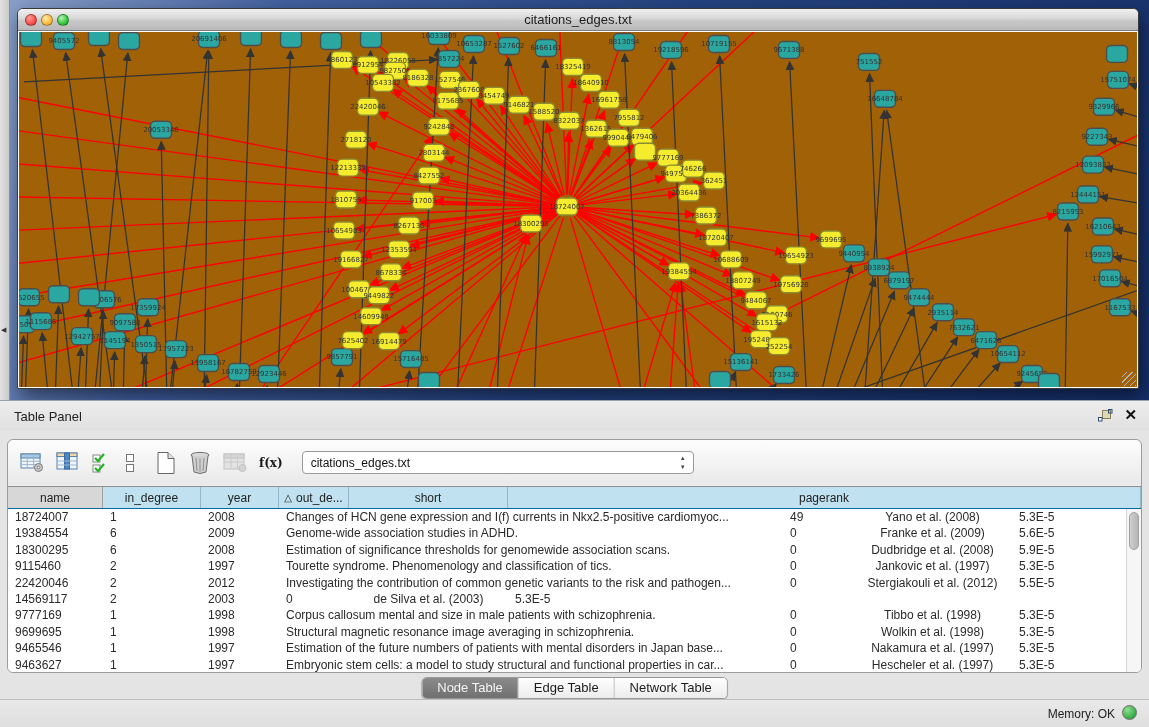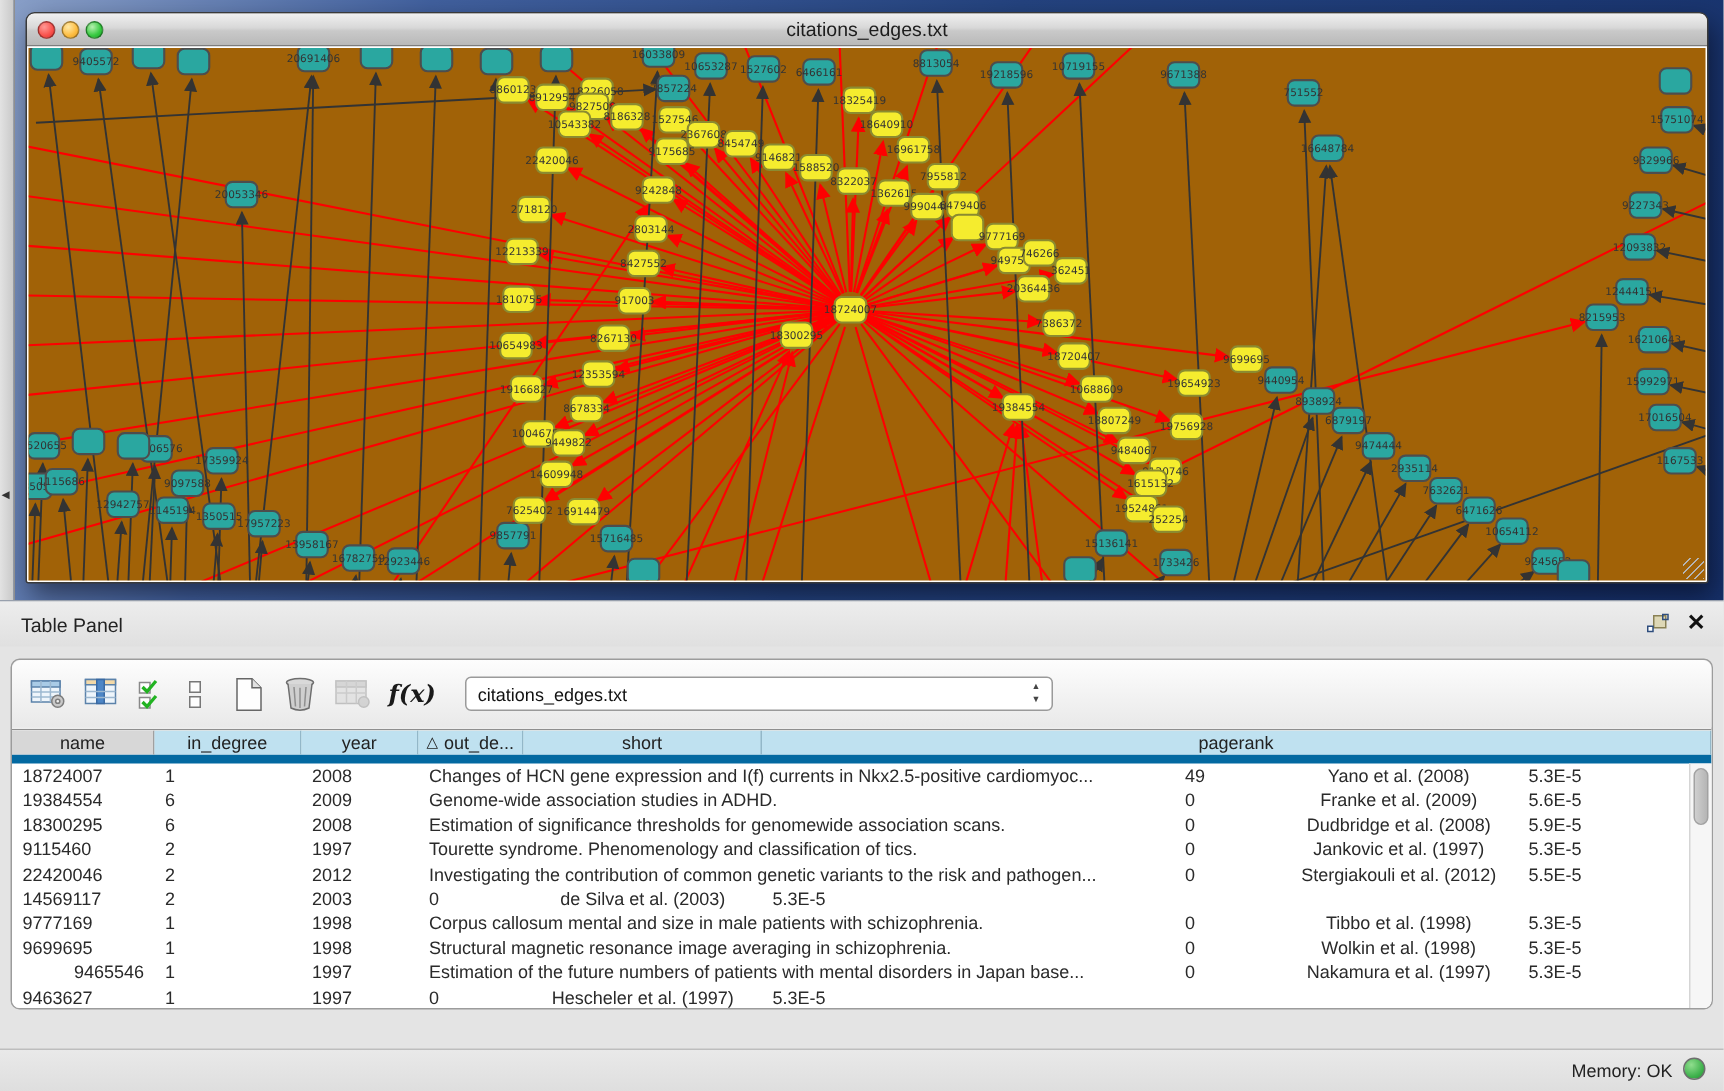"f(x)" .fx { font-size: 16px -> 12px; font-style: italic -> none }
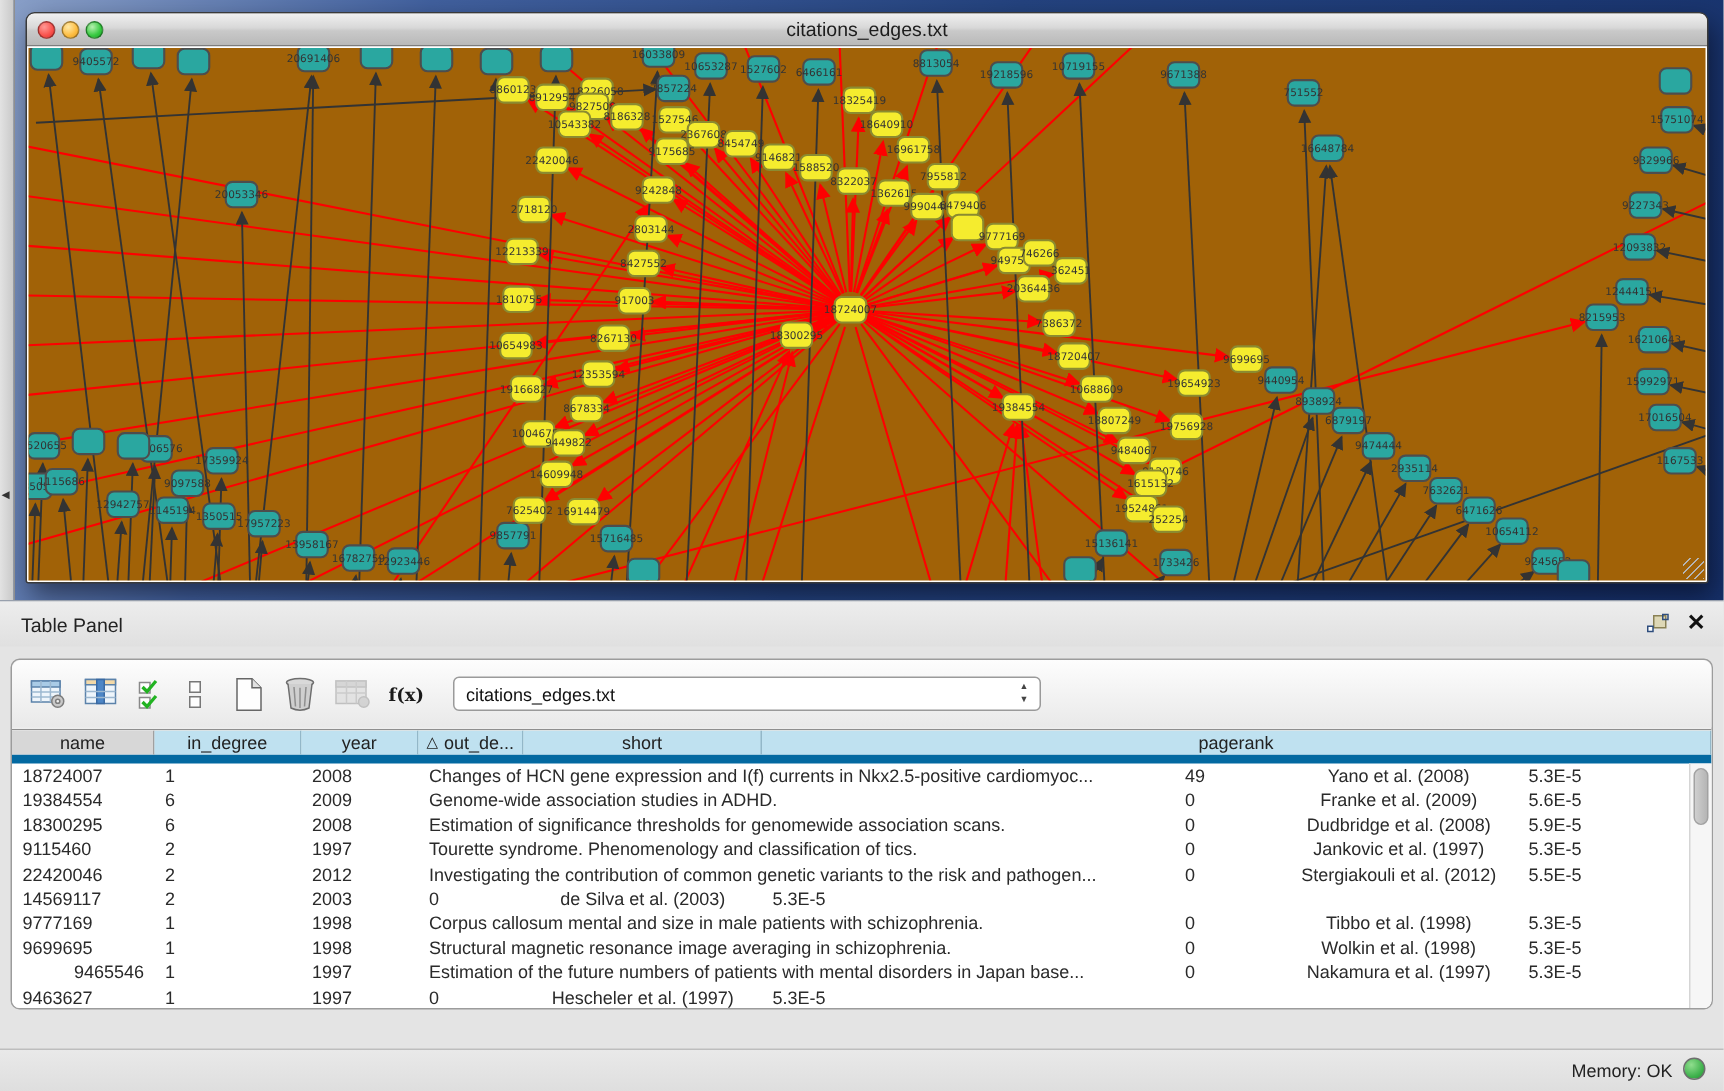"name" .hrow { border-bottom: 6px solid #0369a1 -> 1px solid #0369a1 }
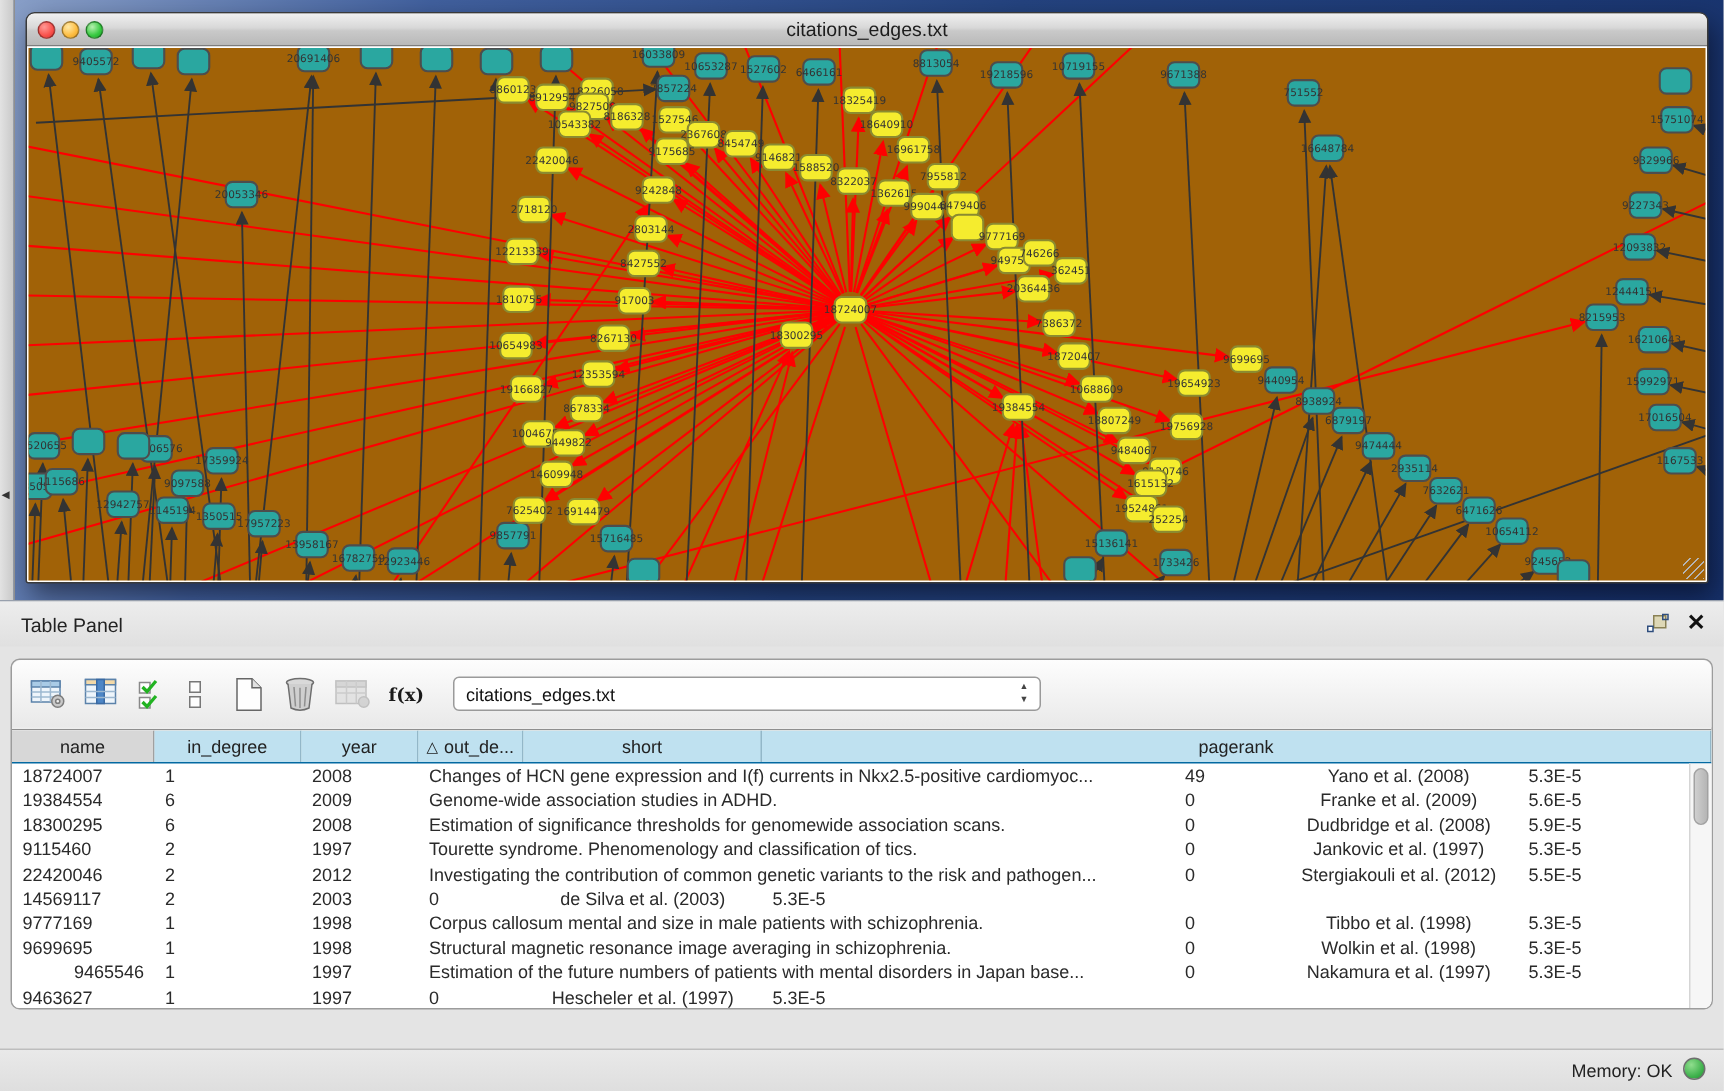"9465546" div.dcell { text-align: right -> left }
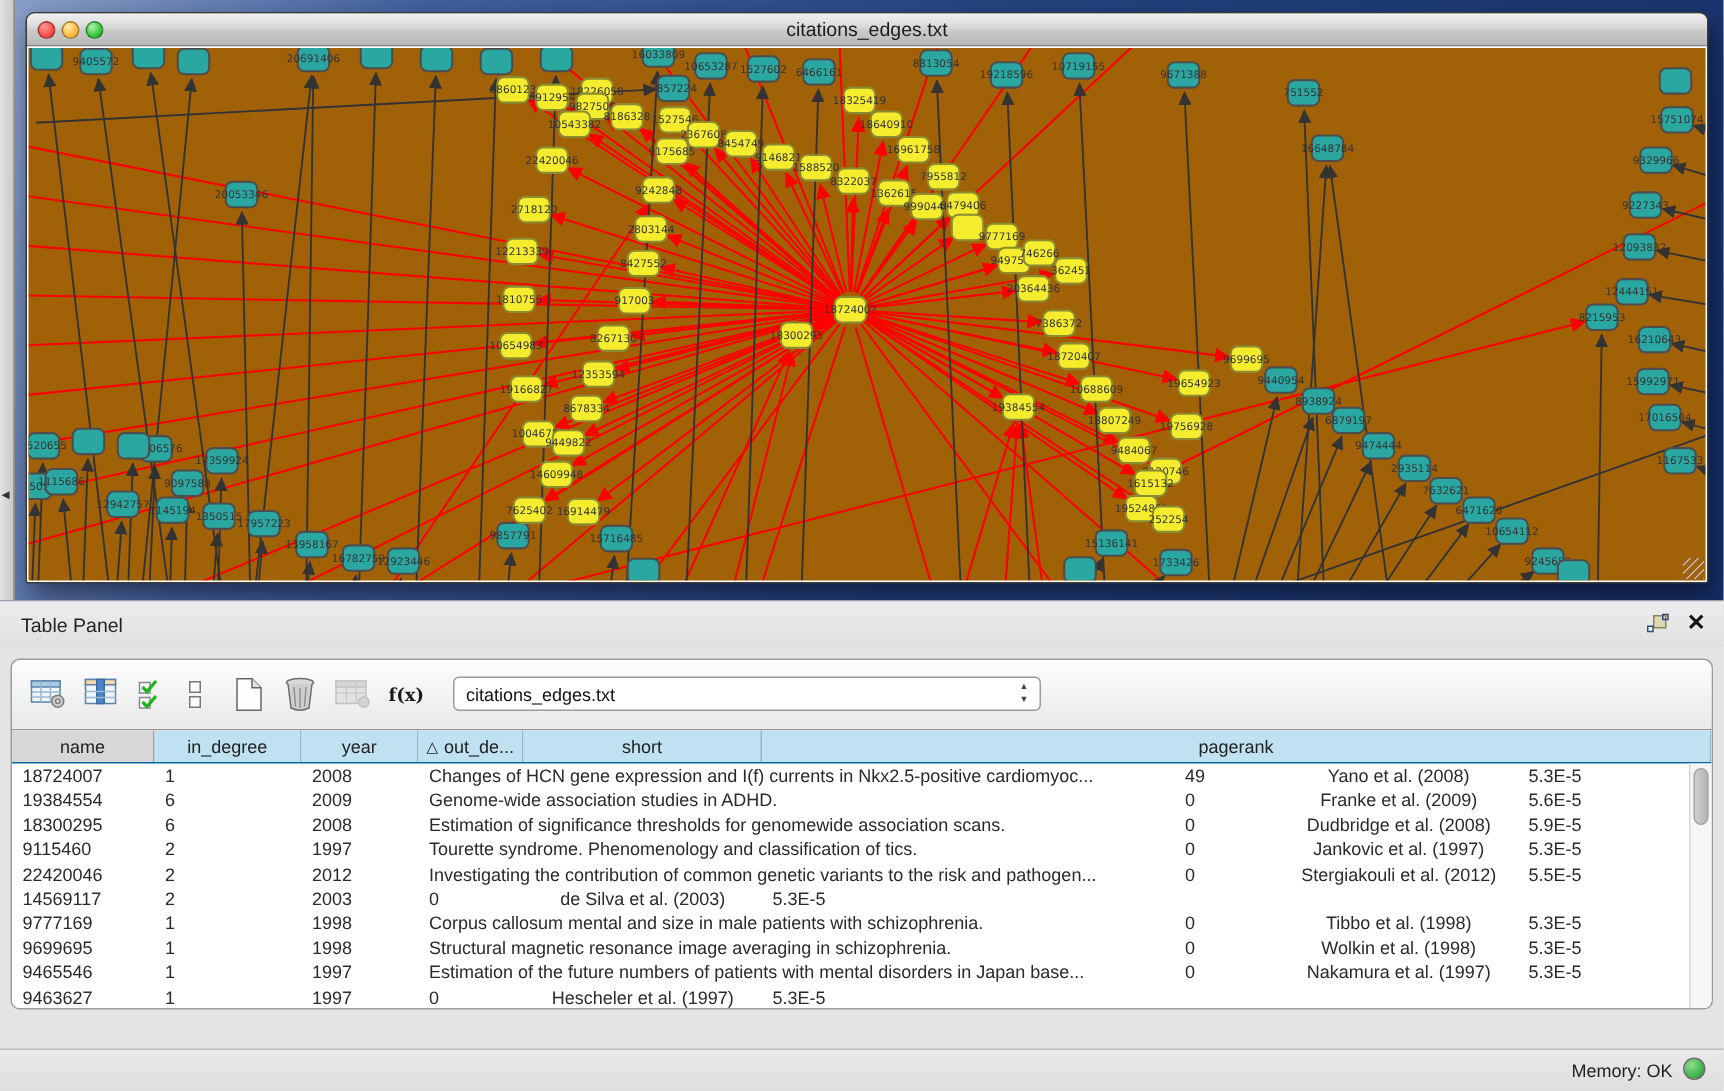"Embryonic stem cells: a model" div.dcell { html: none -> <div>Embryonic stem cells: a model to study structural and functional properties in car...</div> }
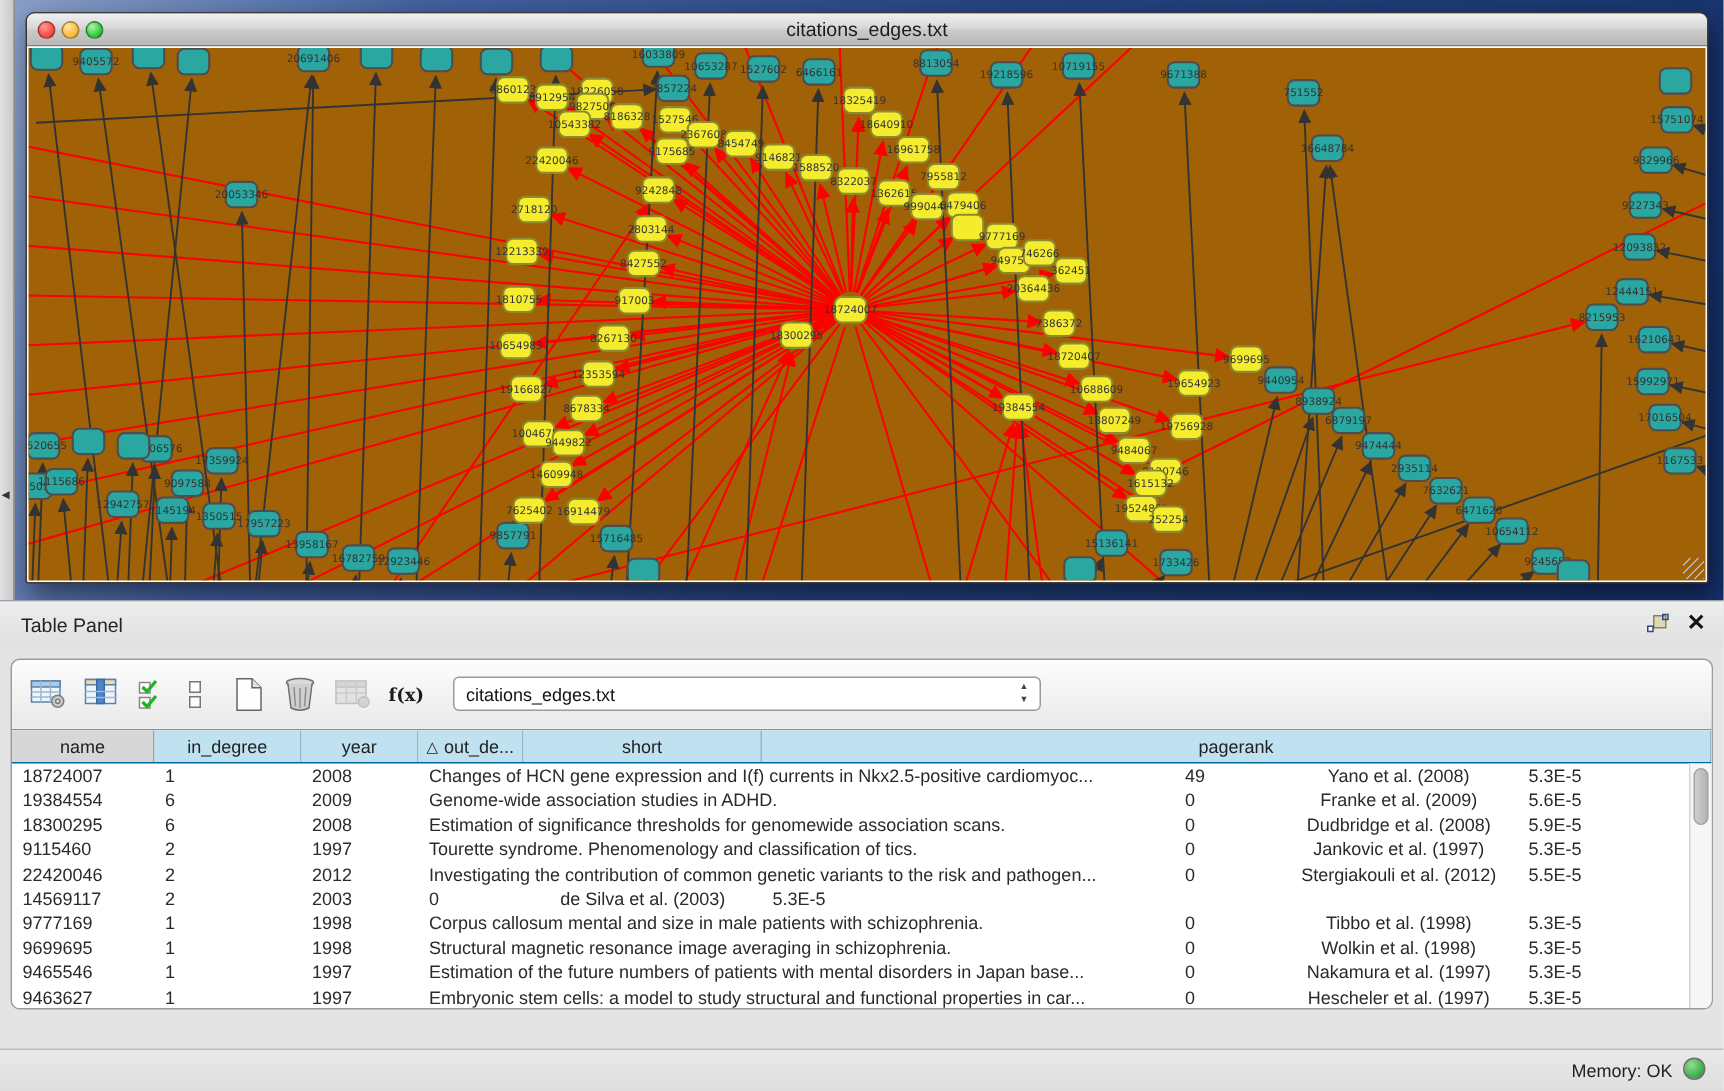"Node Table" div.tabs { html: none -> <div> <div>Node Table</div> <div>Edge Table</div> <div>Network Table</div> </div> }
